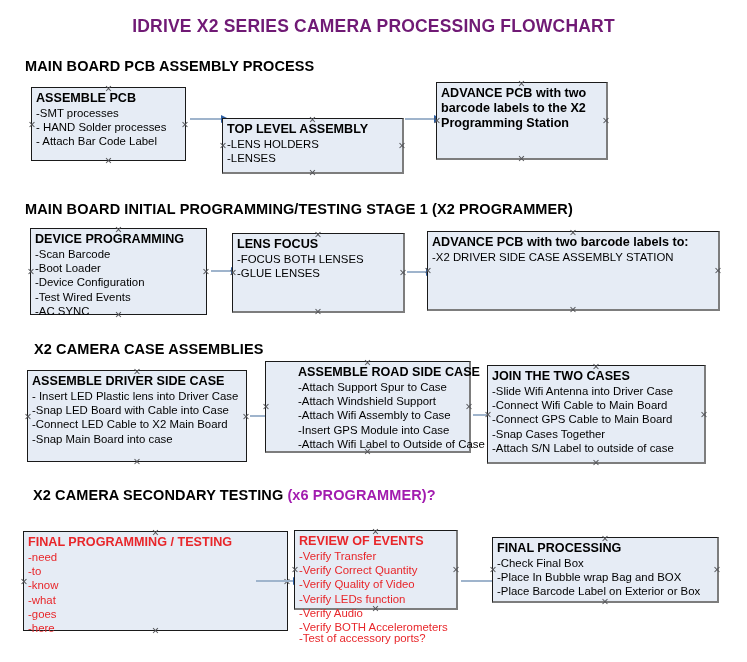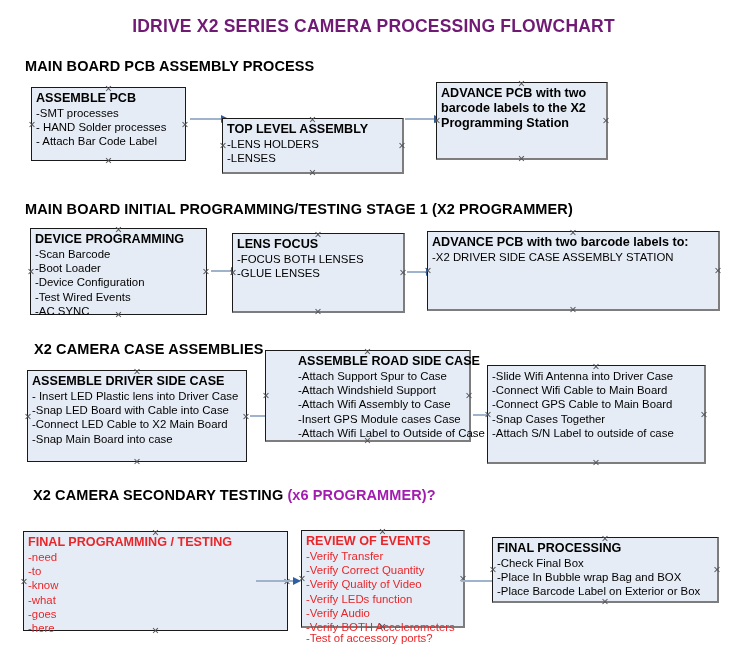"ASSEMBLE ROAD SIDE CASE" div.box { top: 350px -> 361px }
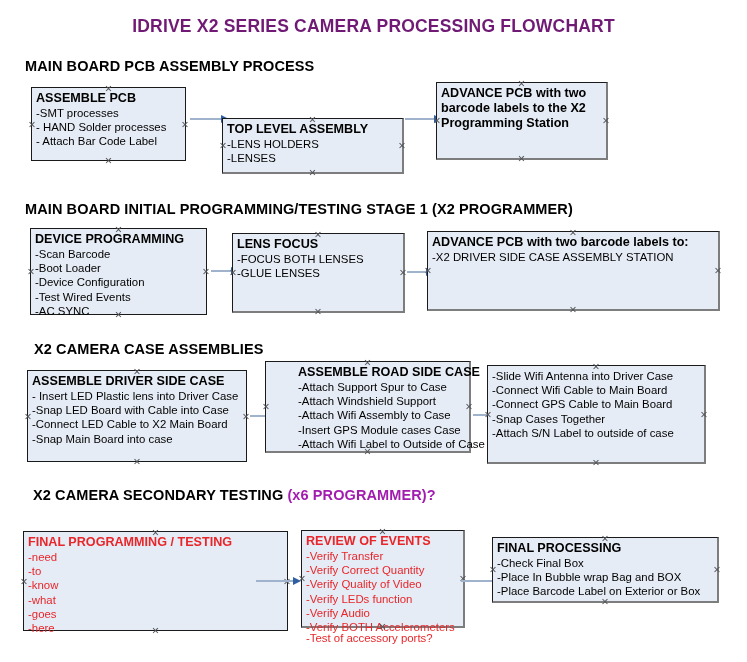"JOIN THE TWO CASES" div.box-title { html: none -> <div>JOIN THE TWO CASES</div> }
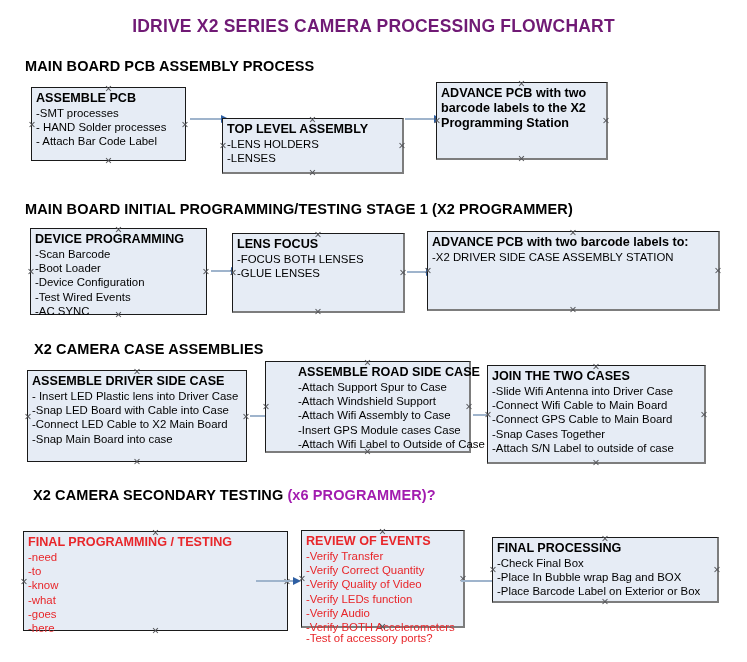"-Insert GPS Module cases Case" div.box-line { text: cases -> into }
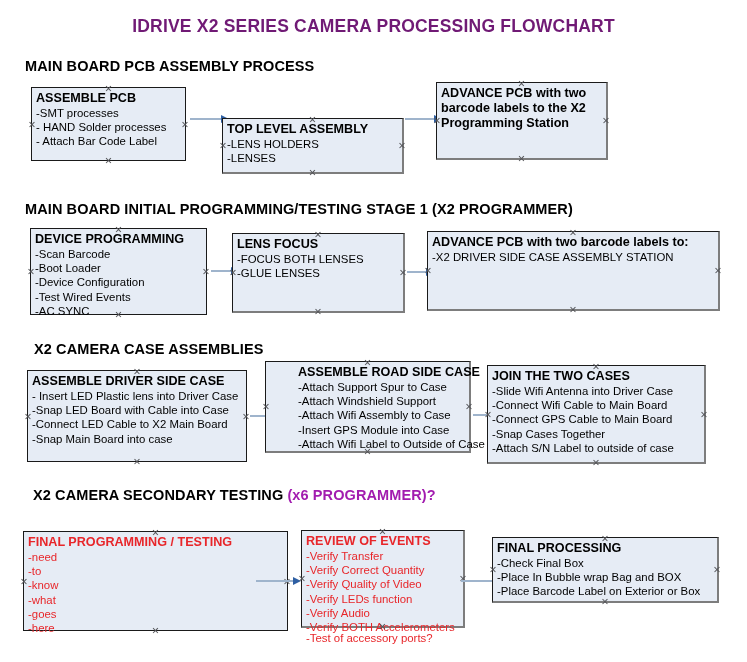"REVIEW OF EVENTS" div.box { height: 98px -> 80px; left: 301px -> 294px }
